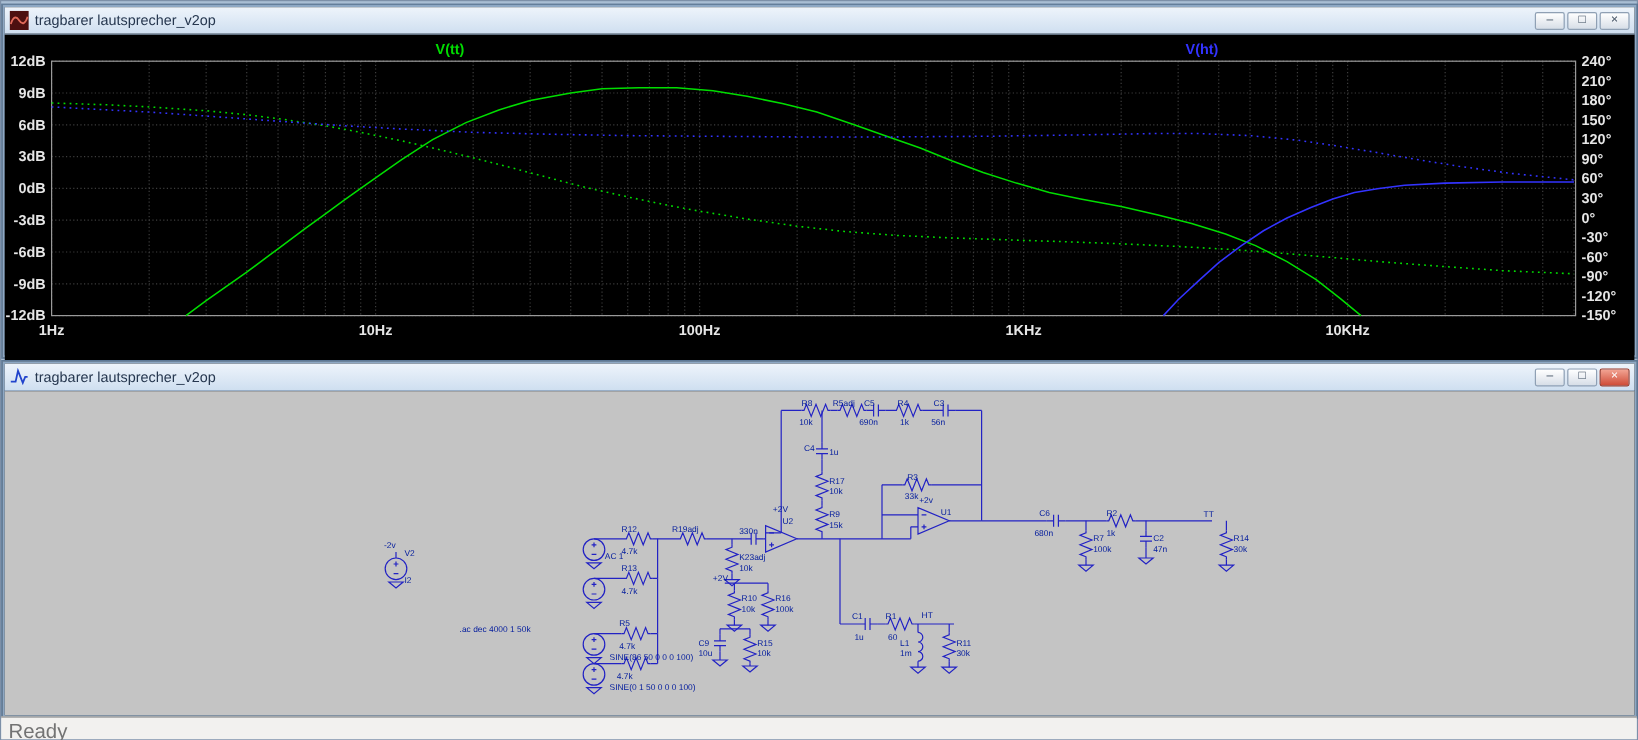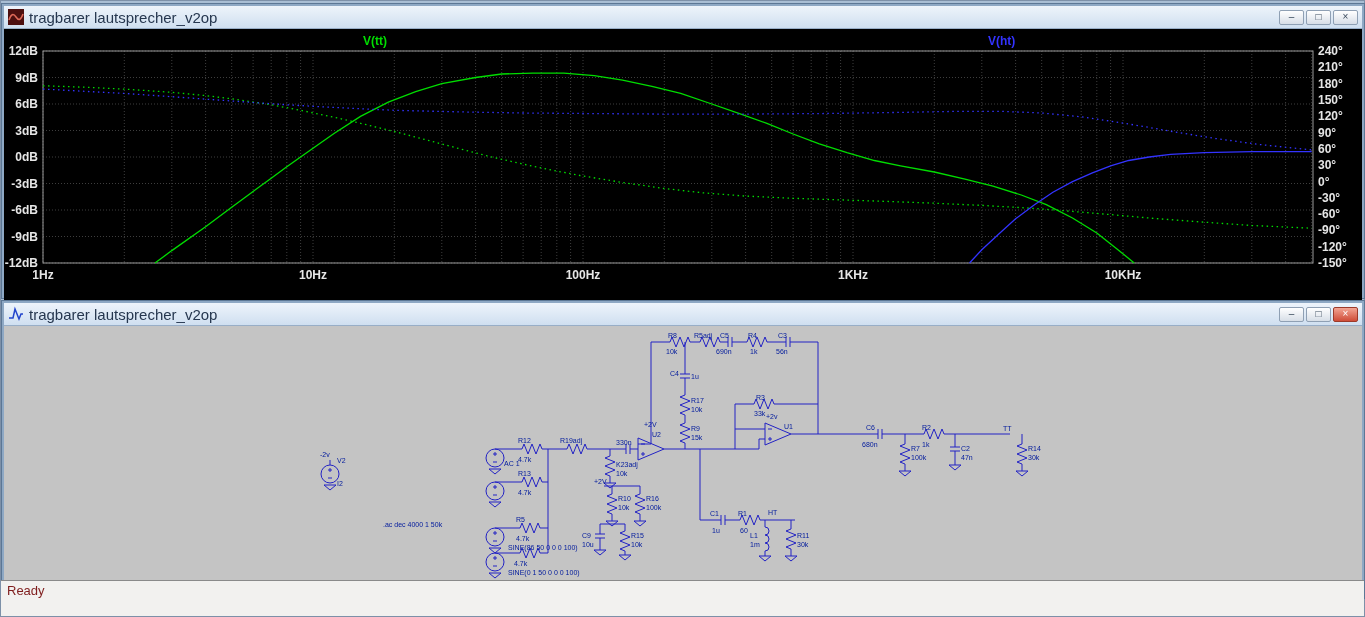"tragbarer lautsprecher_v2op" .titlebar .title { font-size: 15px -> 12px }
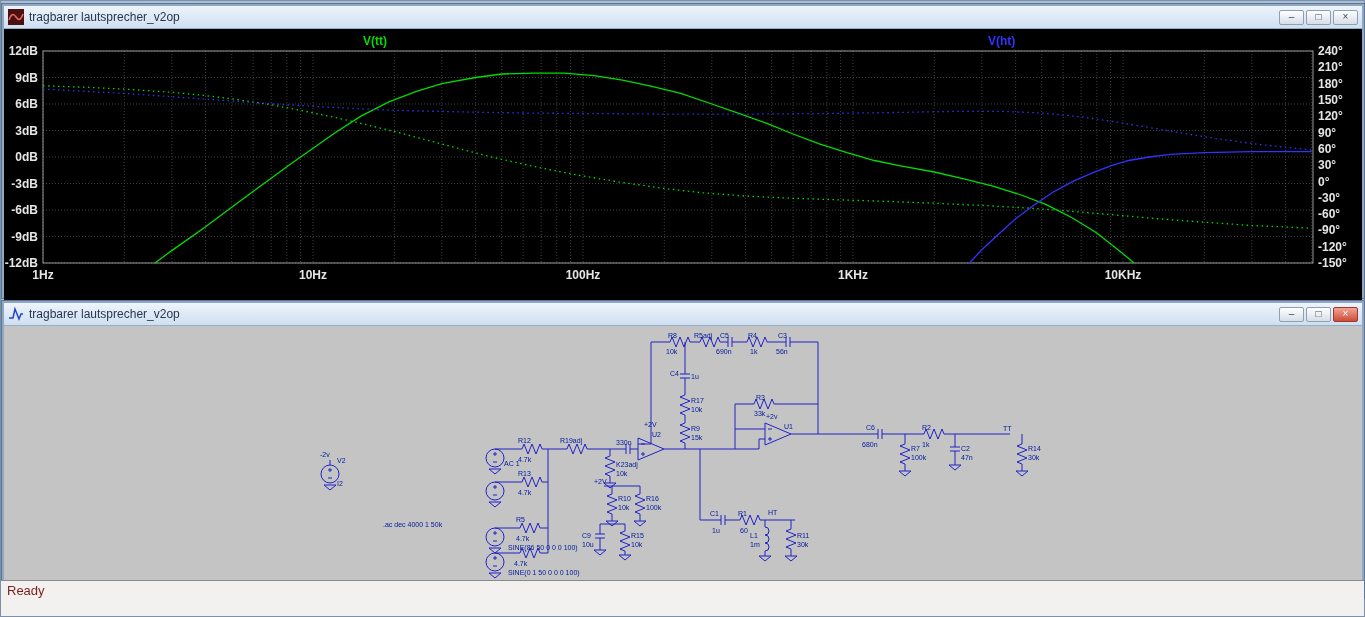"Ready" .statusbar { color: #7f1d1d -> #737373; font-size: 13px -> 17px; height: 36px -> 19px }
